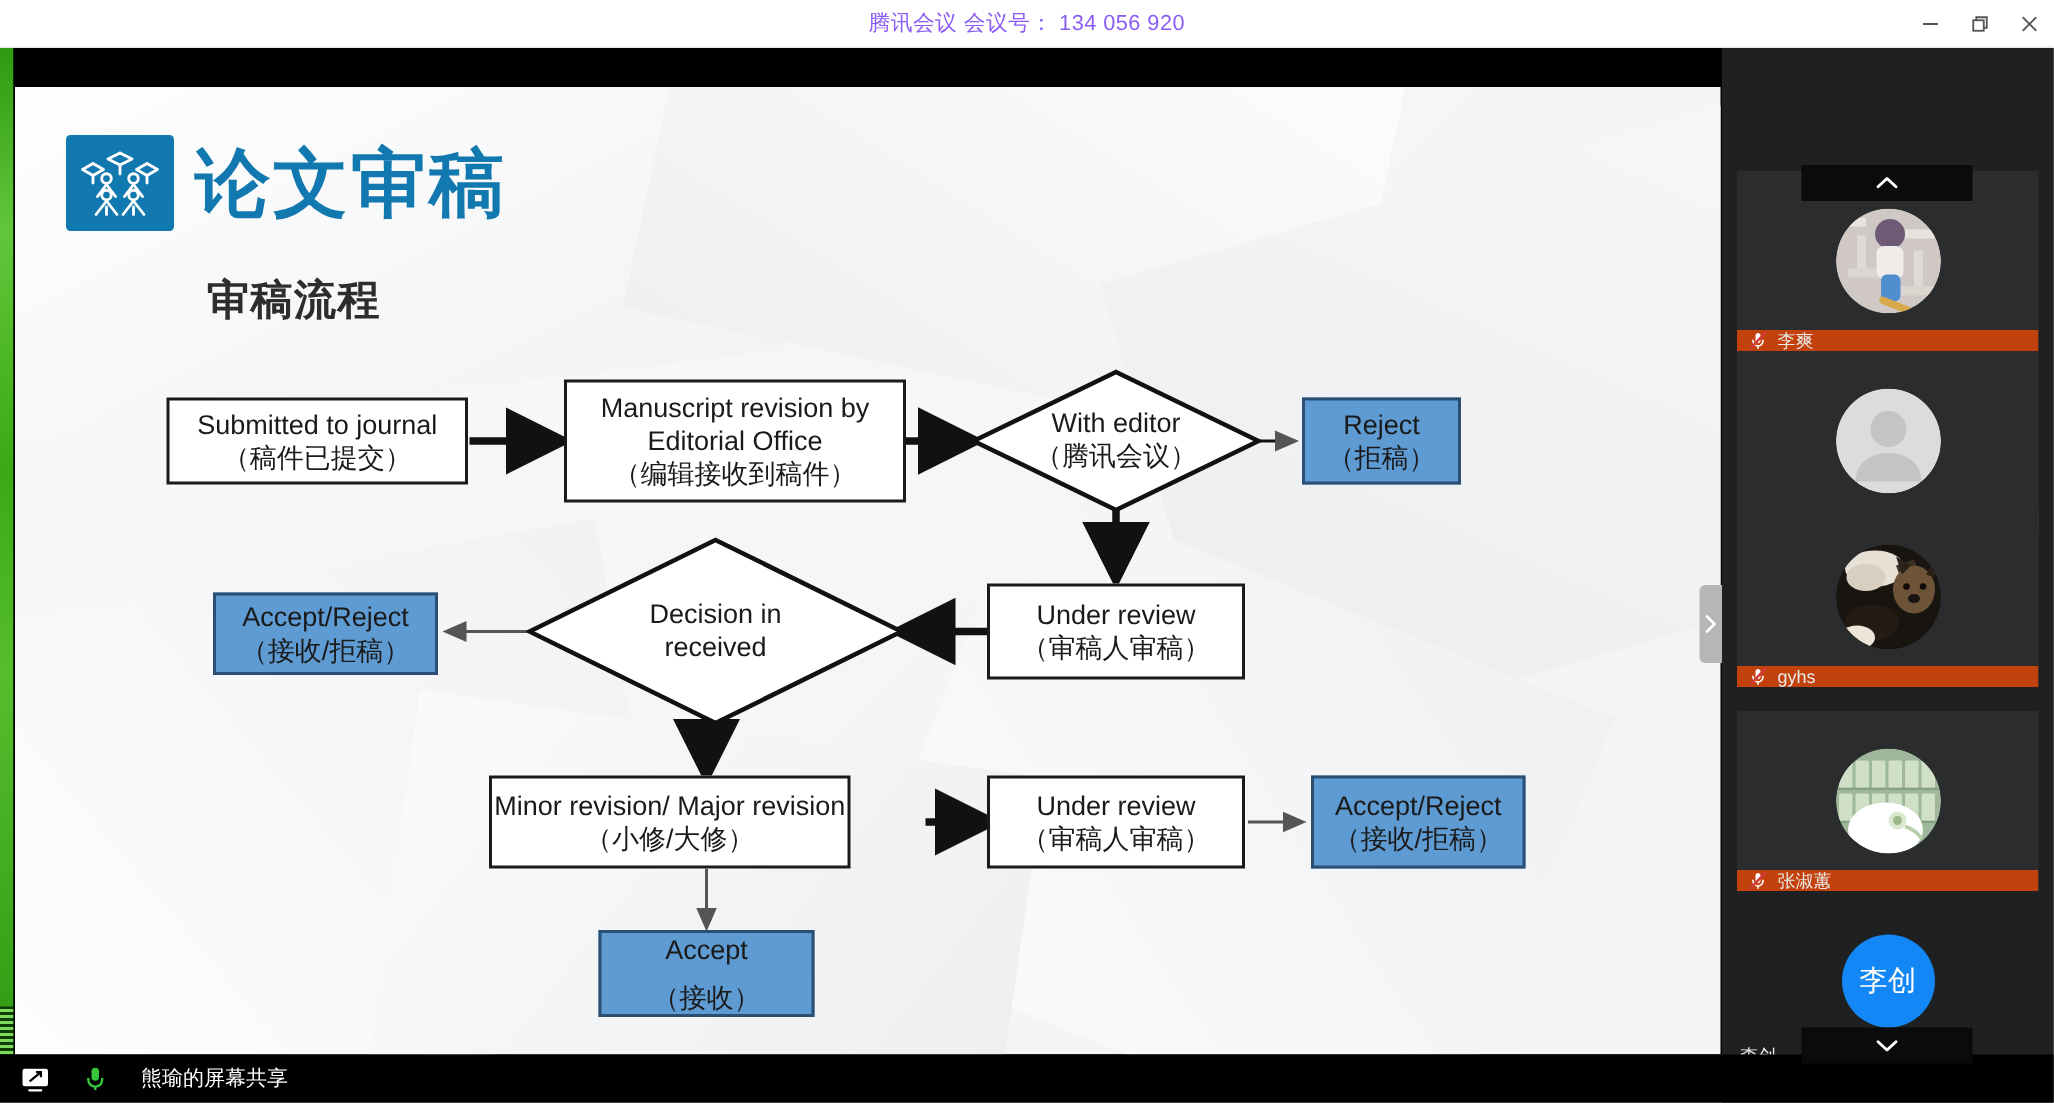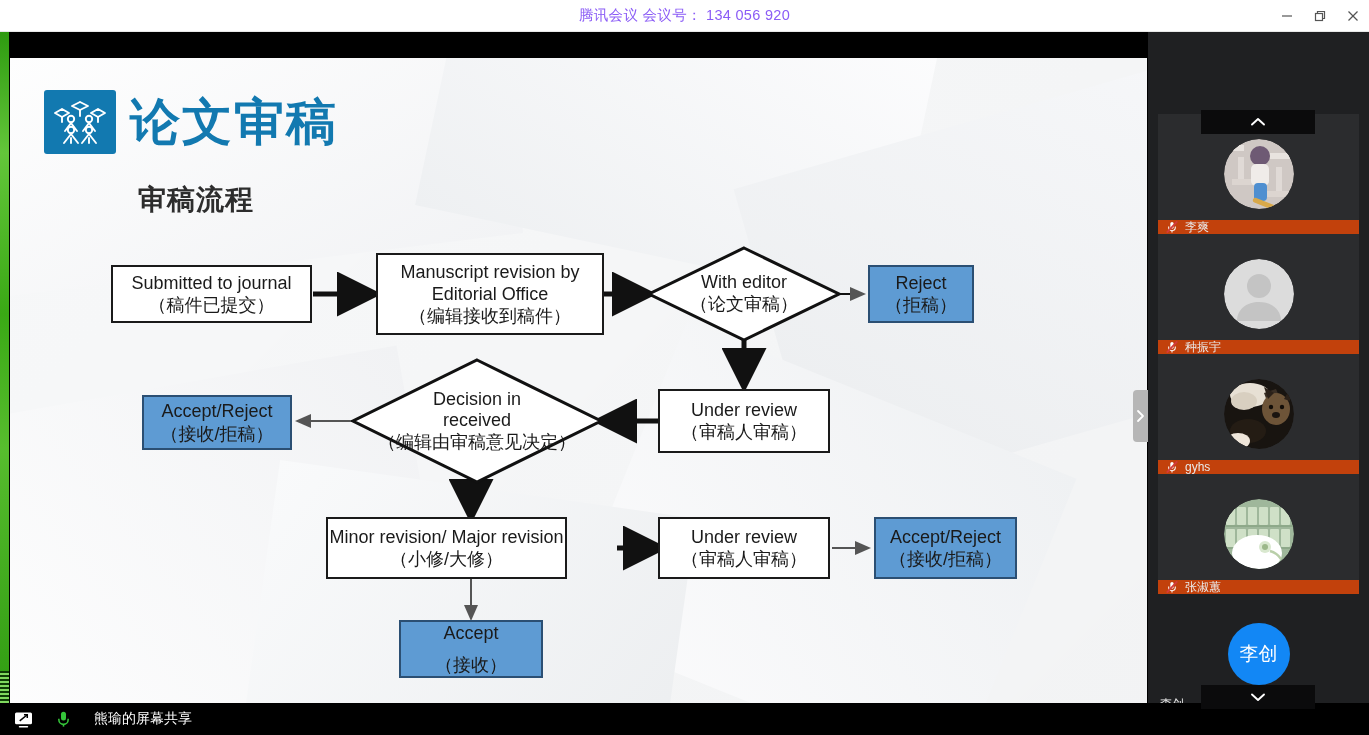"（论文审稿）" div.l2 { text: 论文审稿 -> 腾讯会议 }
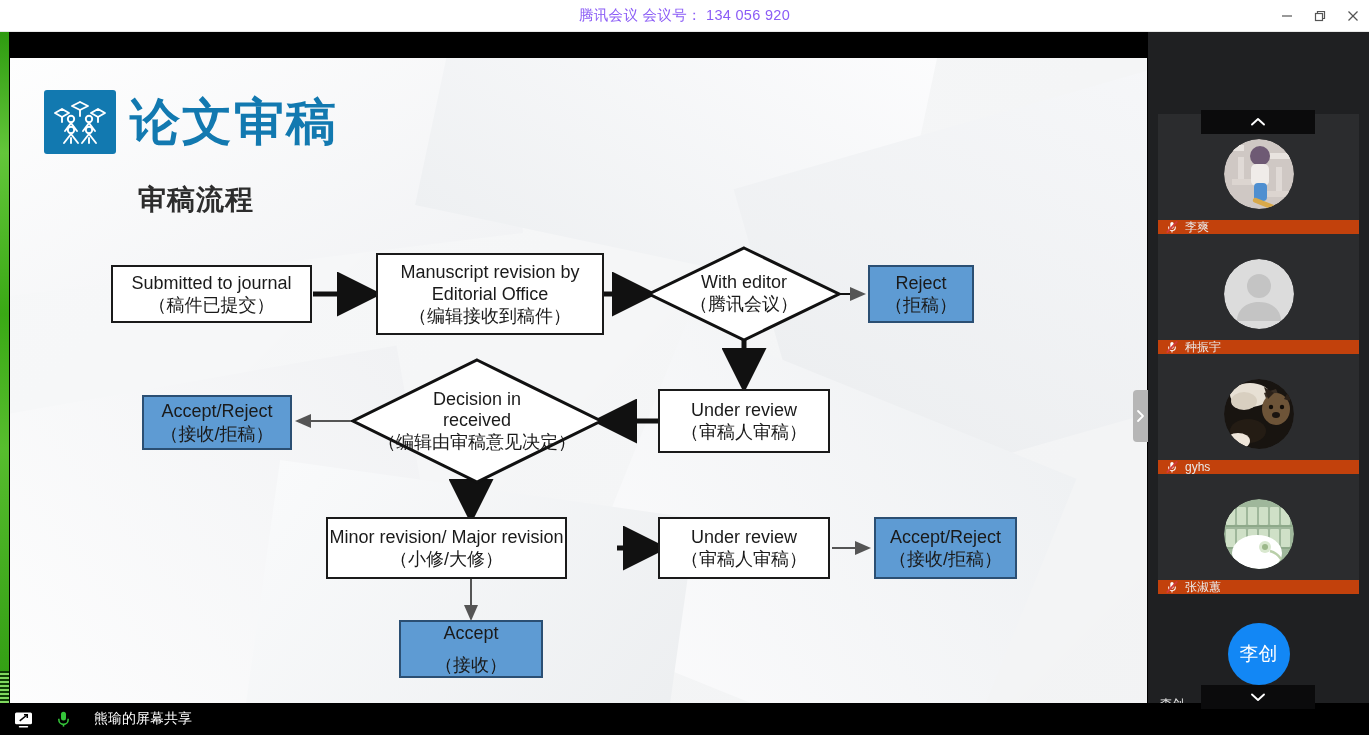"（编辑由审稿意见决定）" div.l2 { html: <div>（编辑由审稿意见决定）</div> -> none }
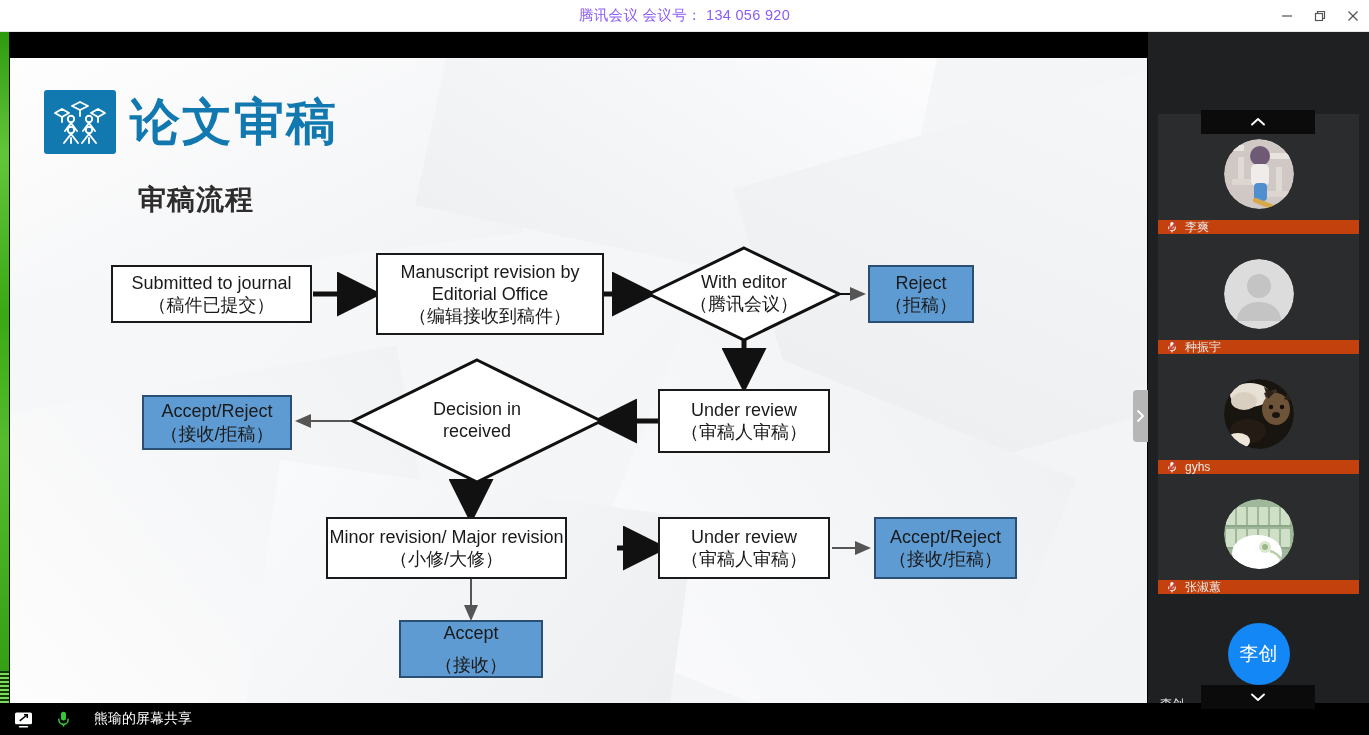"gyhs" div.pcard { top: 322px -> 306px }
